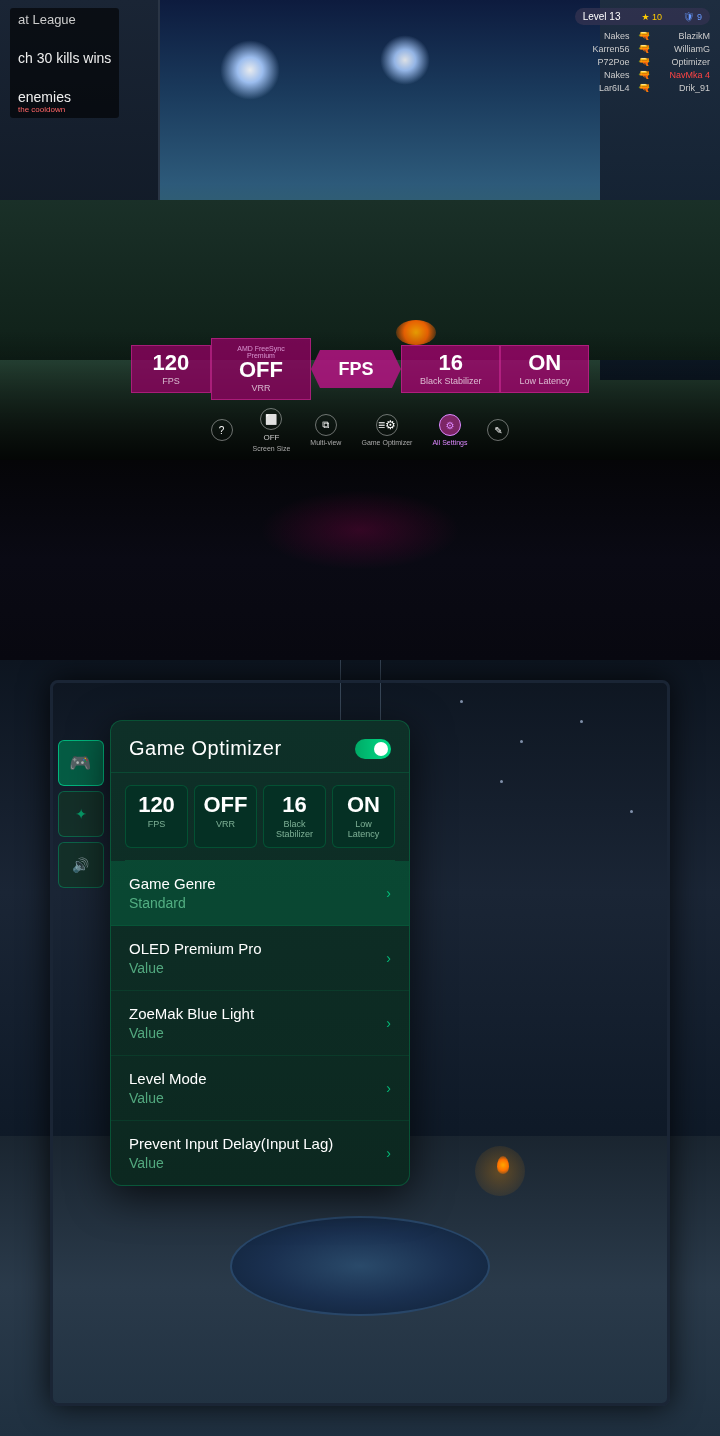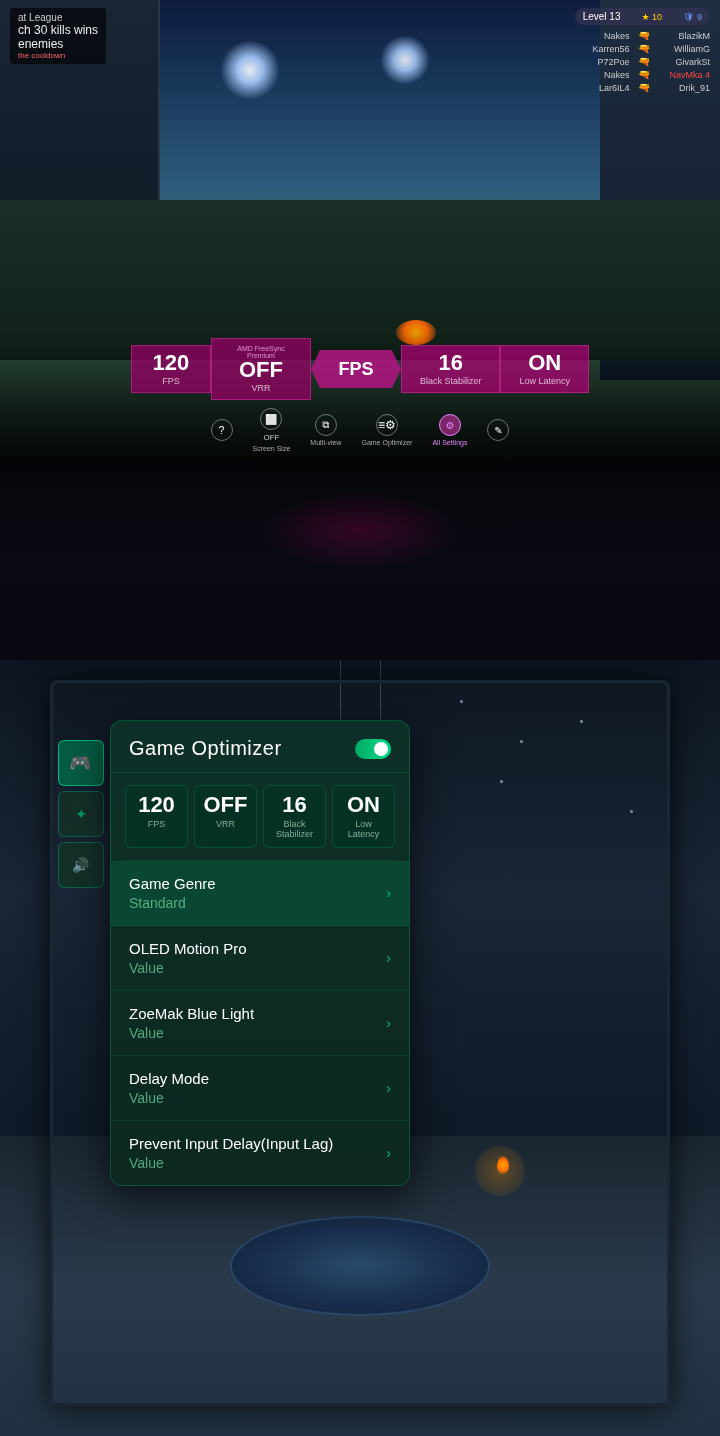"at League" .hud-left-info .game-name { font-size: 10px -> 13px }
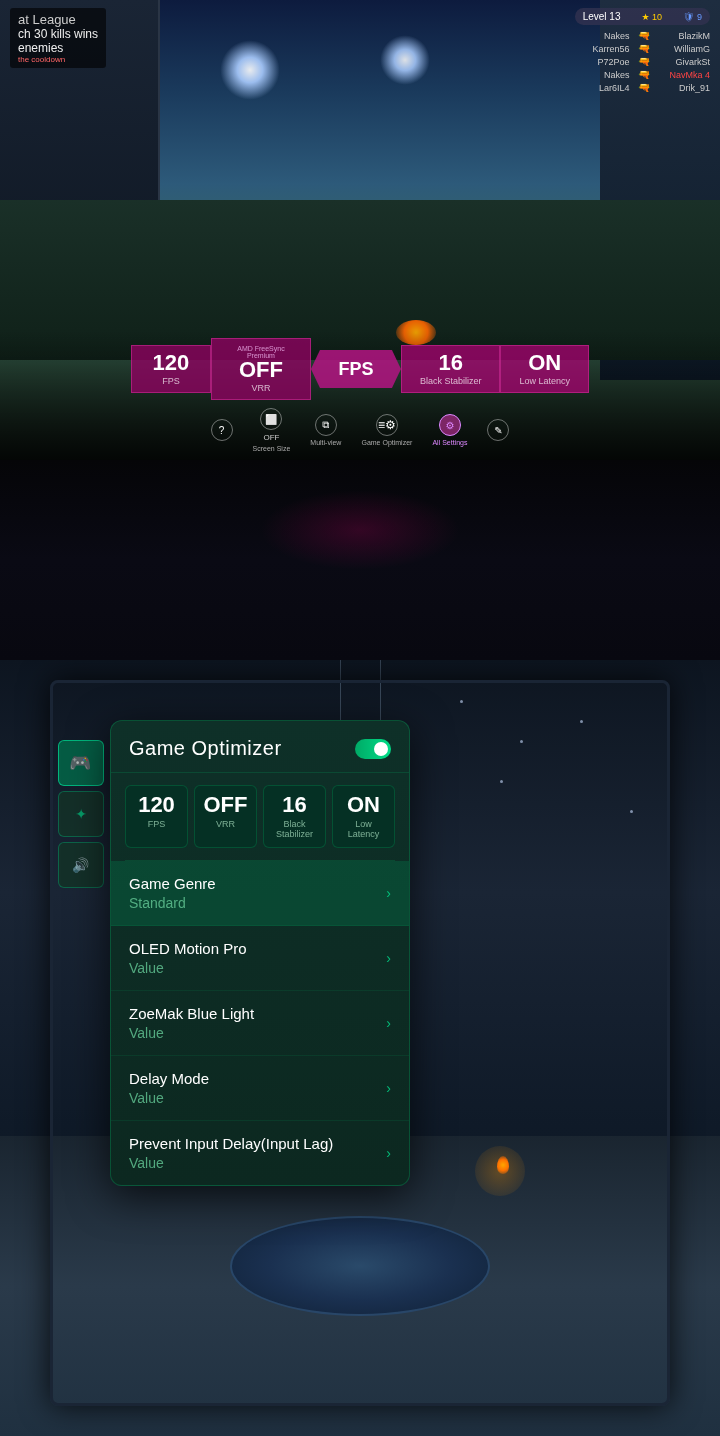"ch 30 kills wins" .hud-left-info .kill-info { font-size: 12px -> 14px; margin-top: none -> 23px }
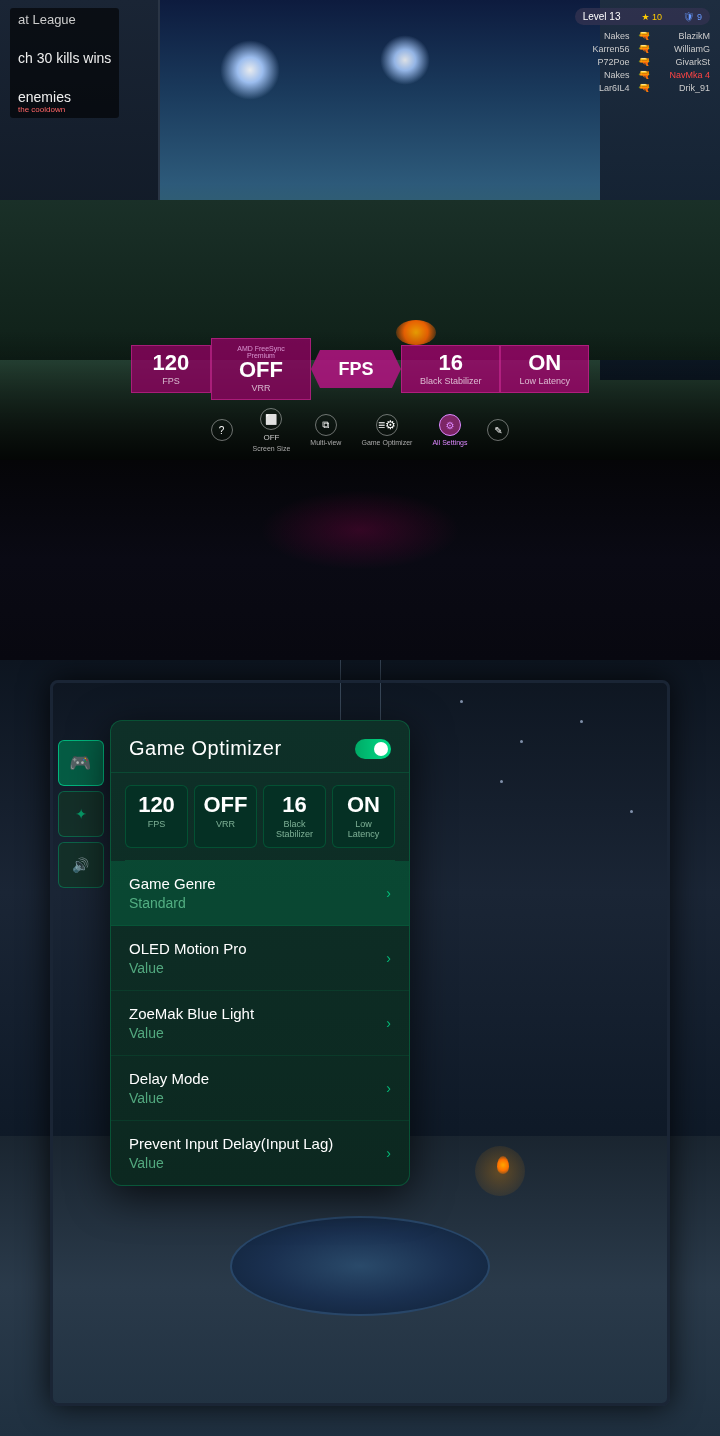"GivarkSt" span.player-name { text: GivarkSt -> Optimizer }
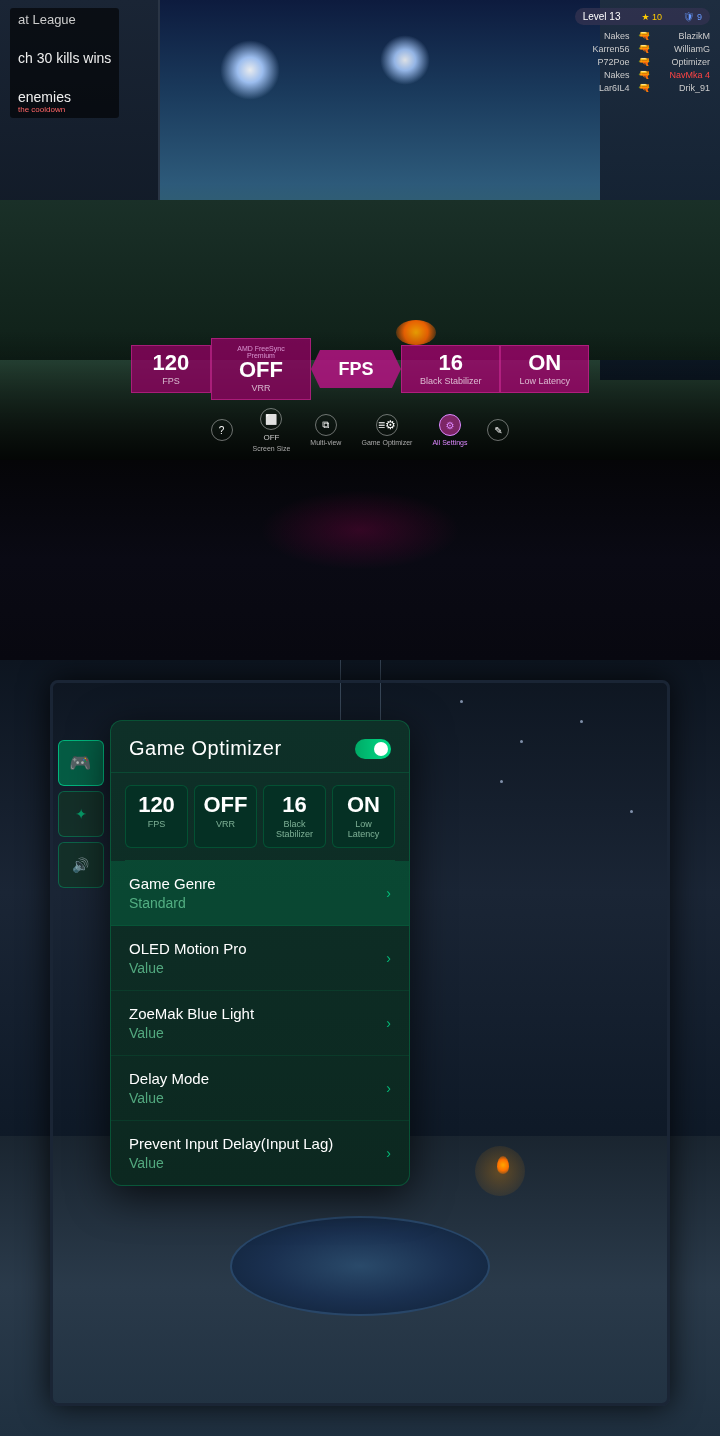"OLED Motion Pro" div.menu-item-title { text: Motion -> Premium }
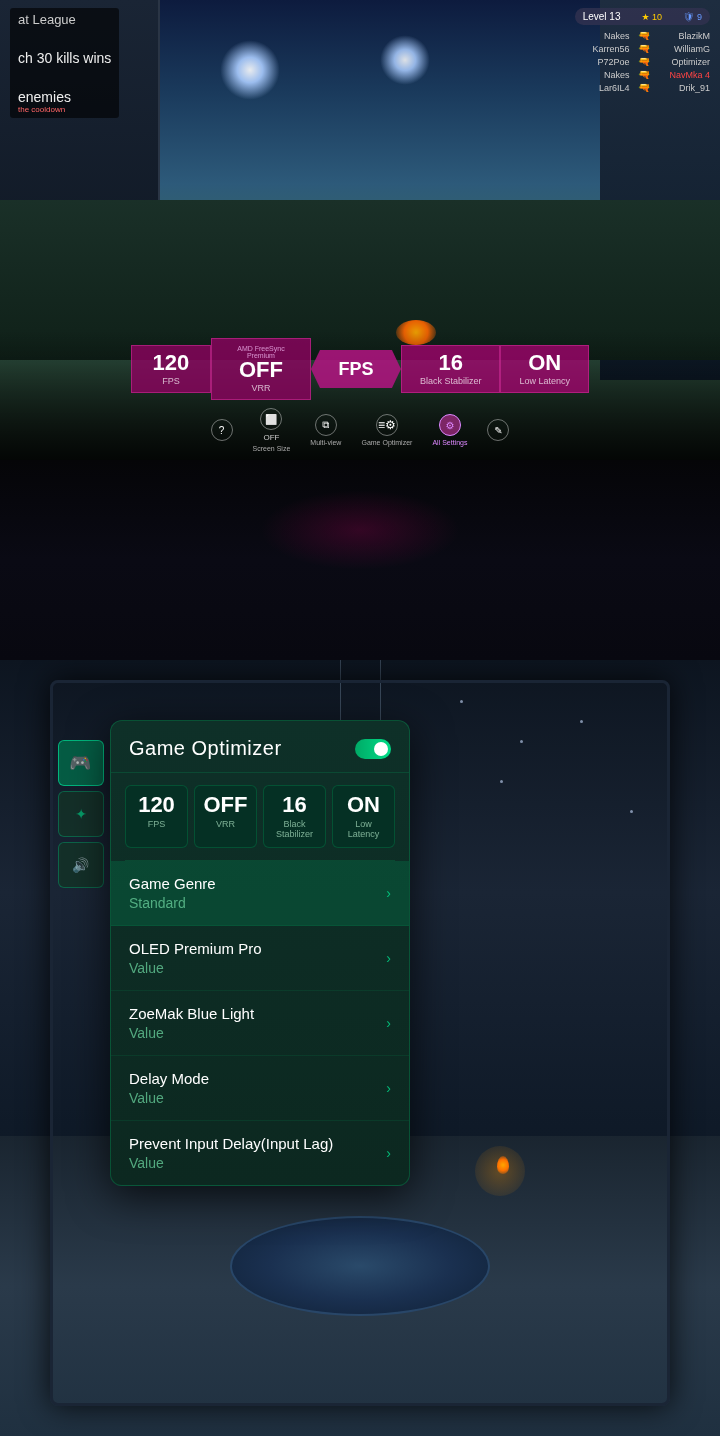"Delay Mode" div.menu-item-title { text: Delay -> Level }
